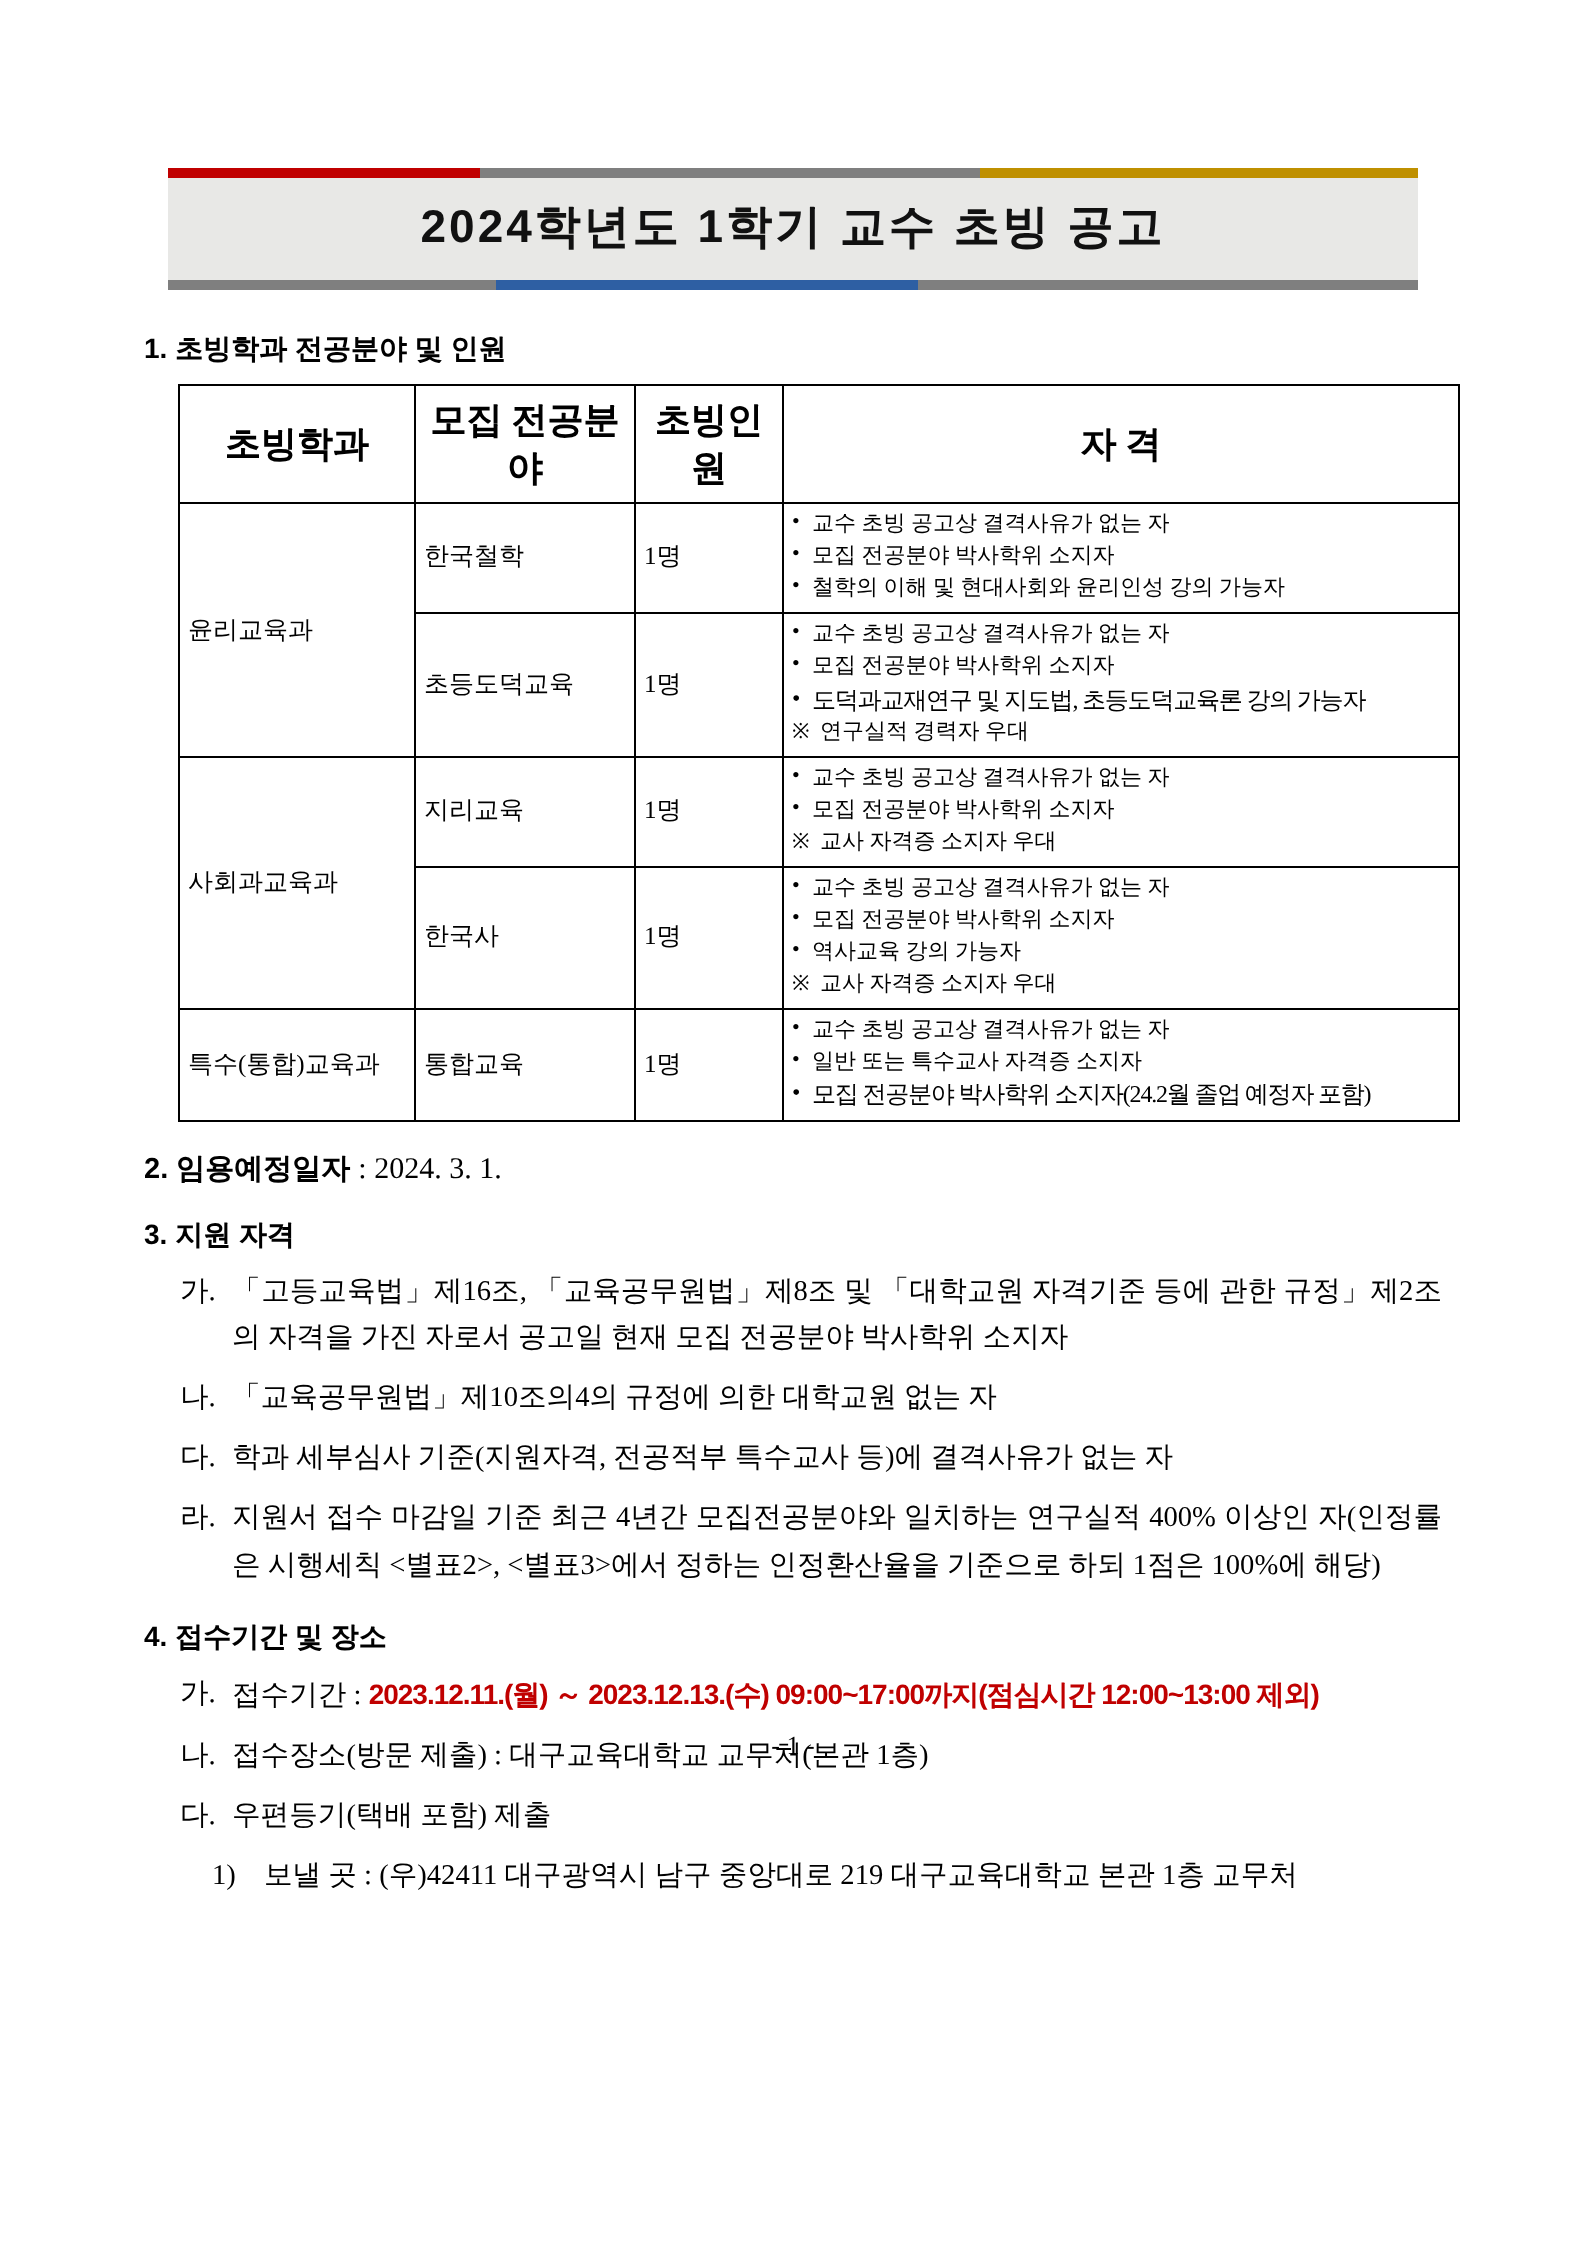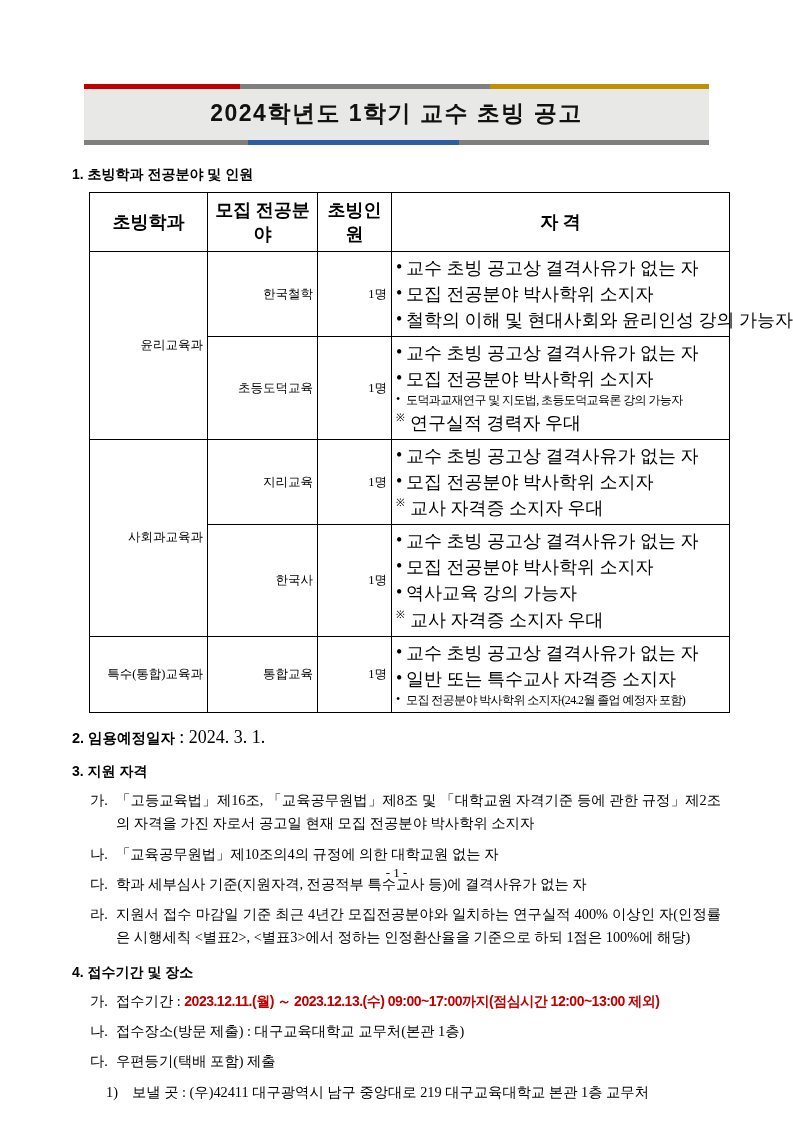"교수 초빙 공고상 결격사유가 없는" td.qual li { font-size: 18px -> 11px }
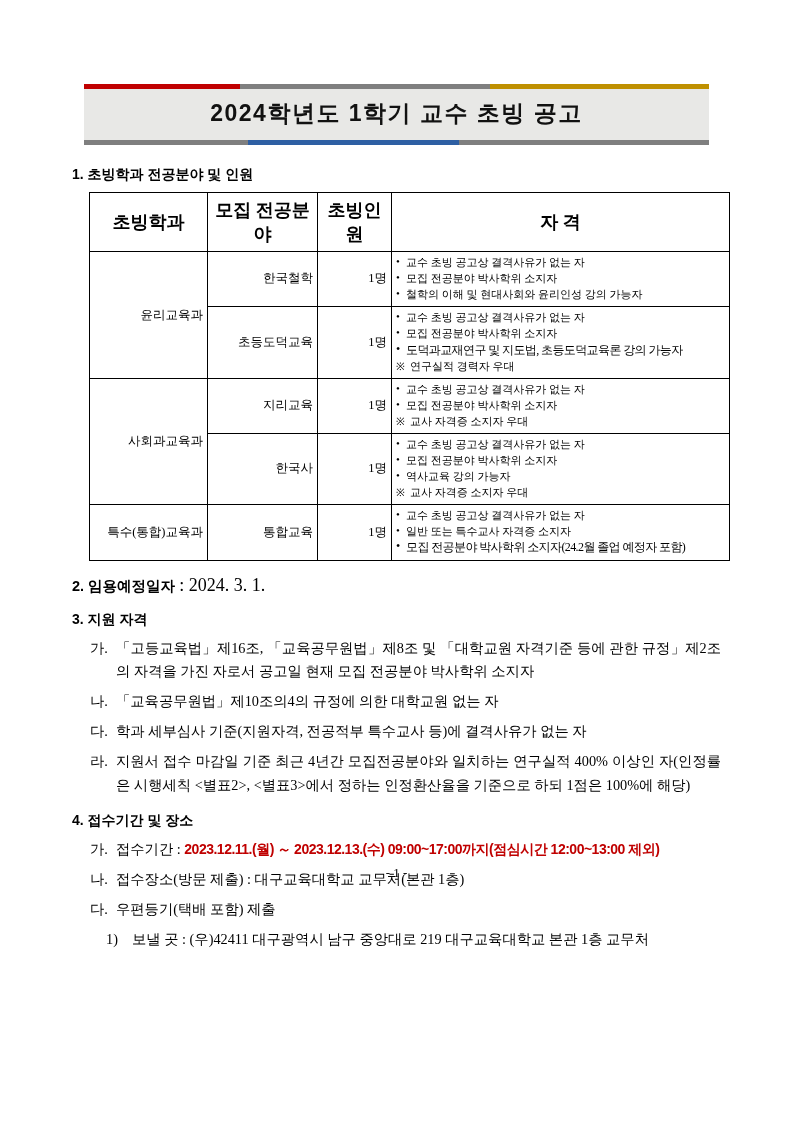"한국철학" td.dept, td.major, td.count { text-align: right -> left }
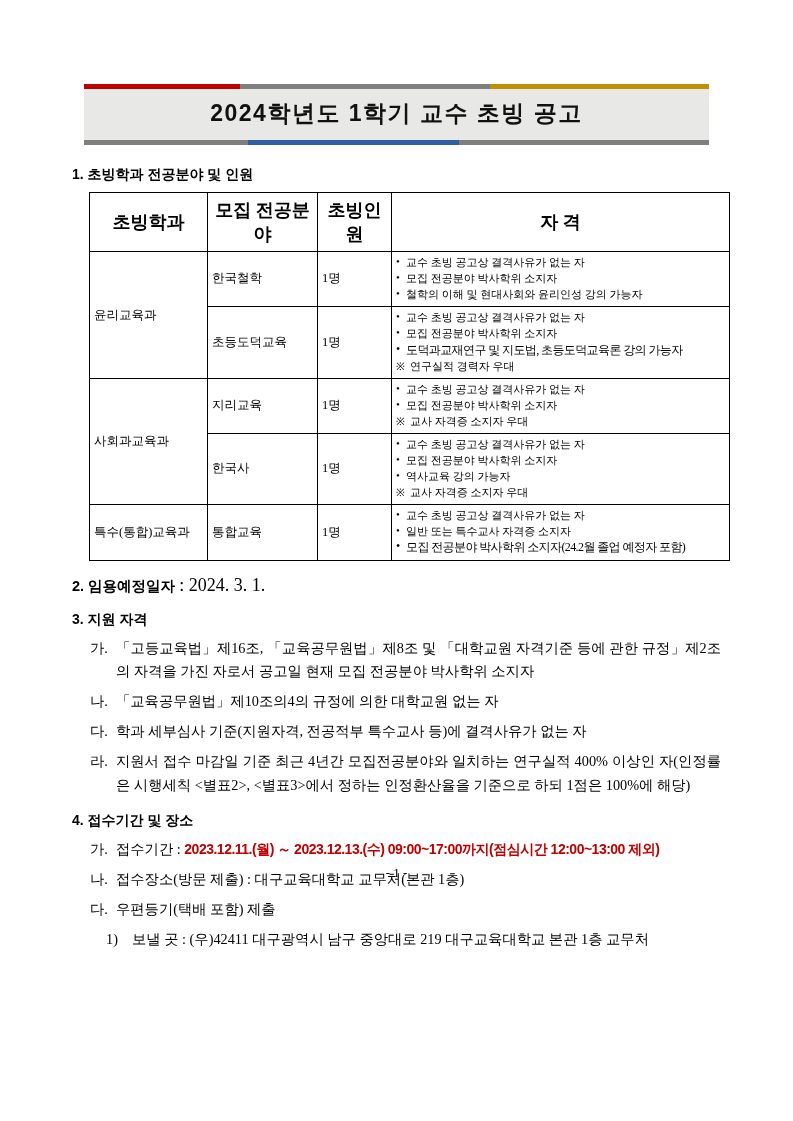": 2024. 3. 1." .inline-row .plain { font-size: 18px -> 15px }
